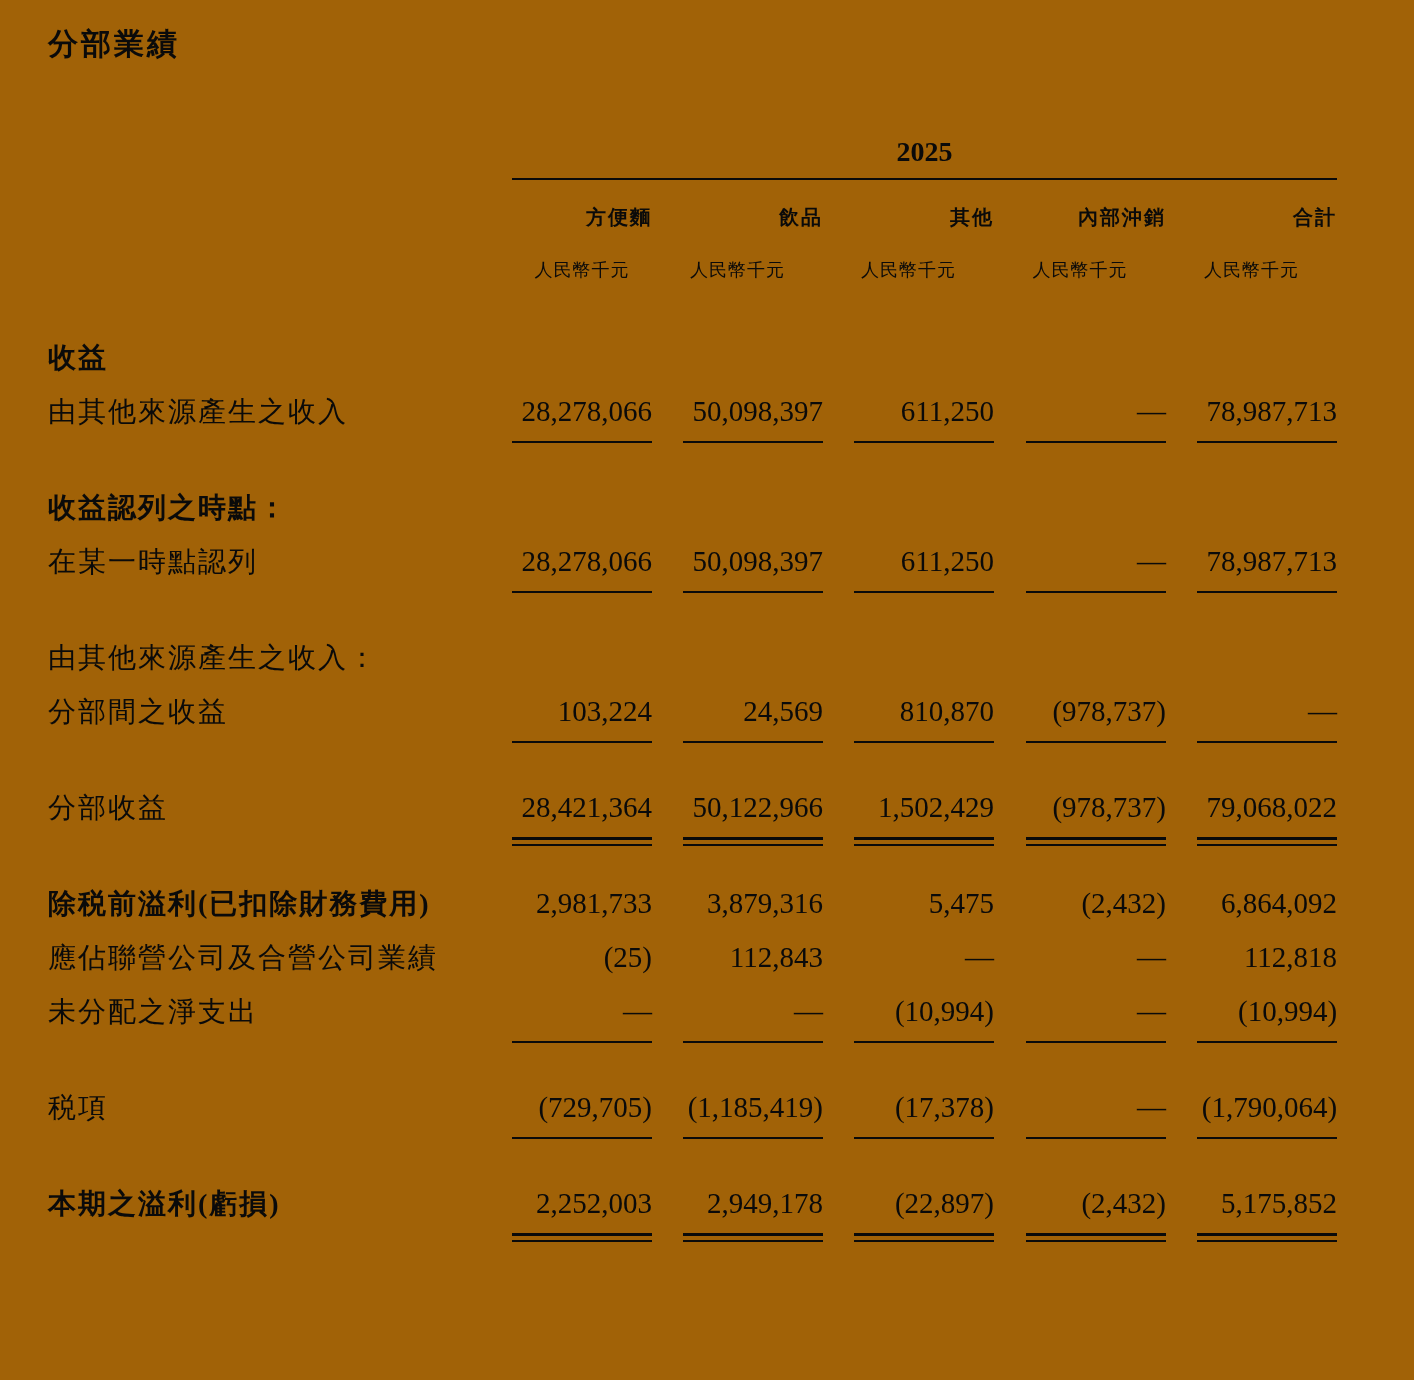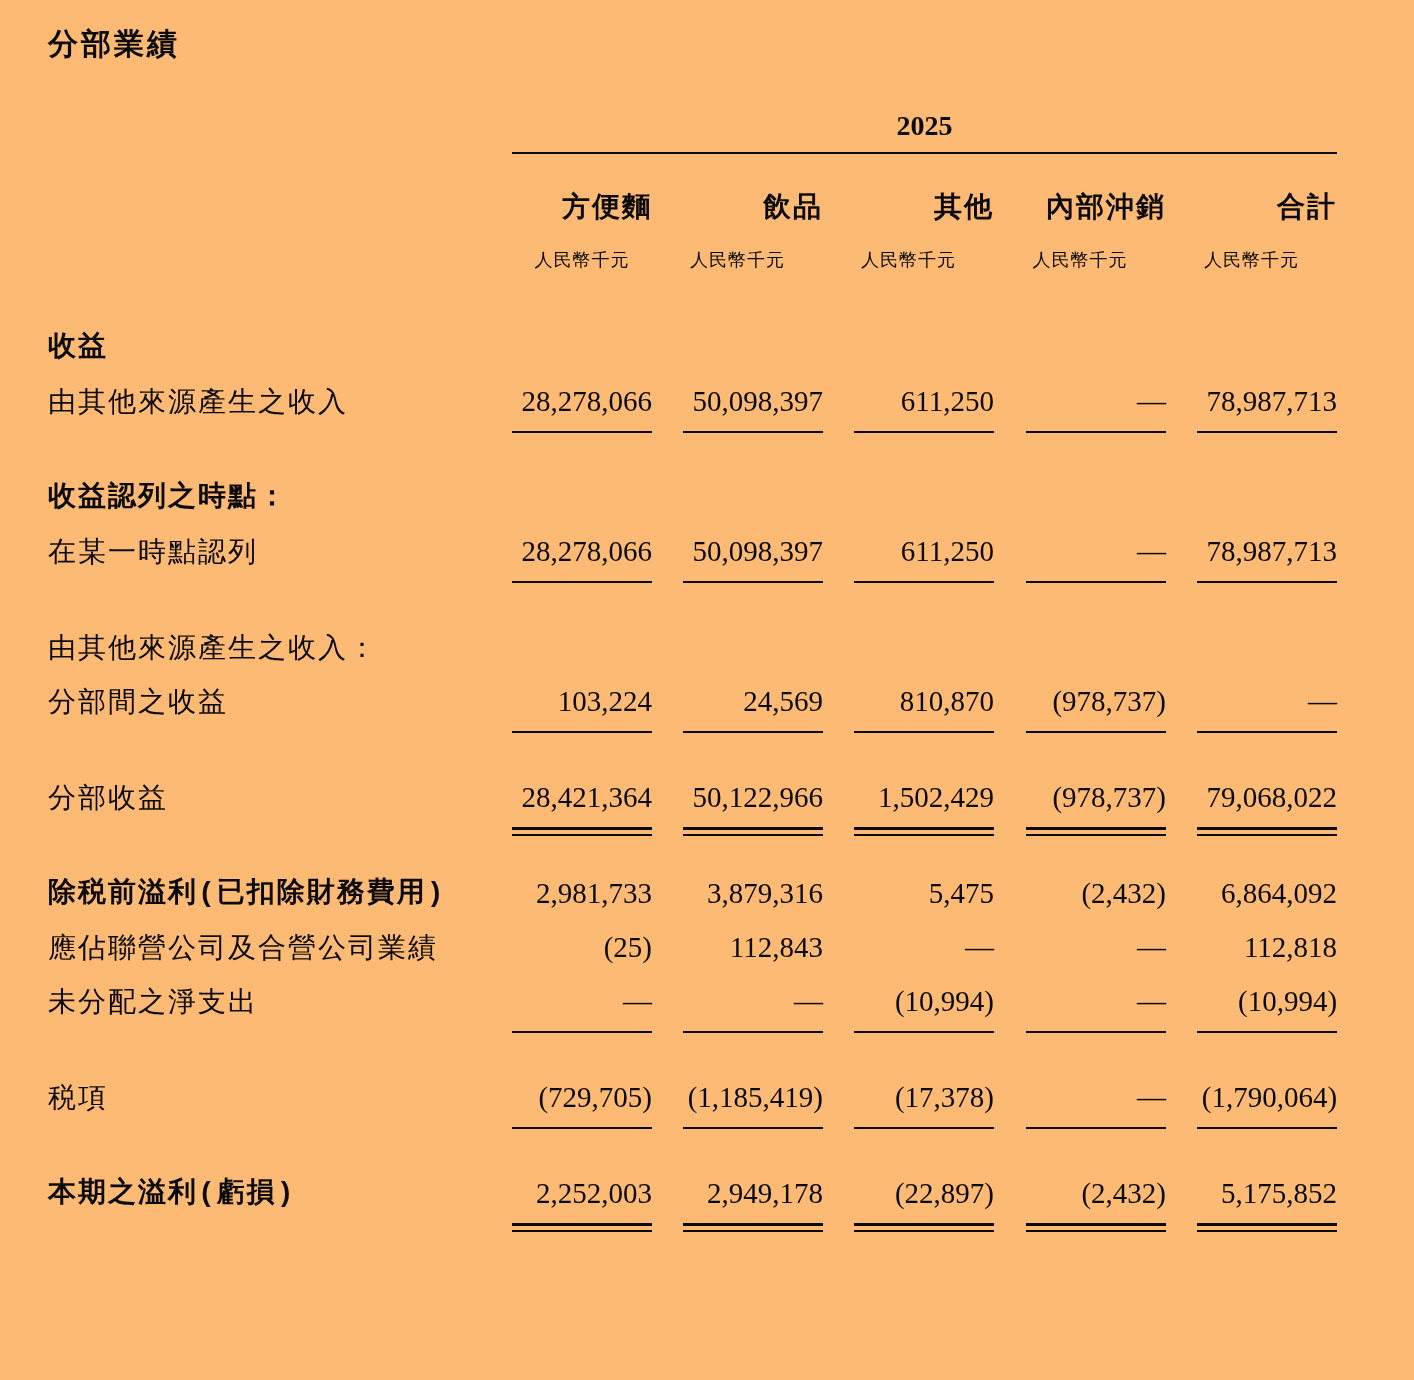"分部業績" .page { background: #fdba74 -> #a16207 }
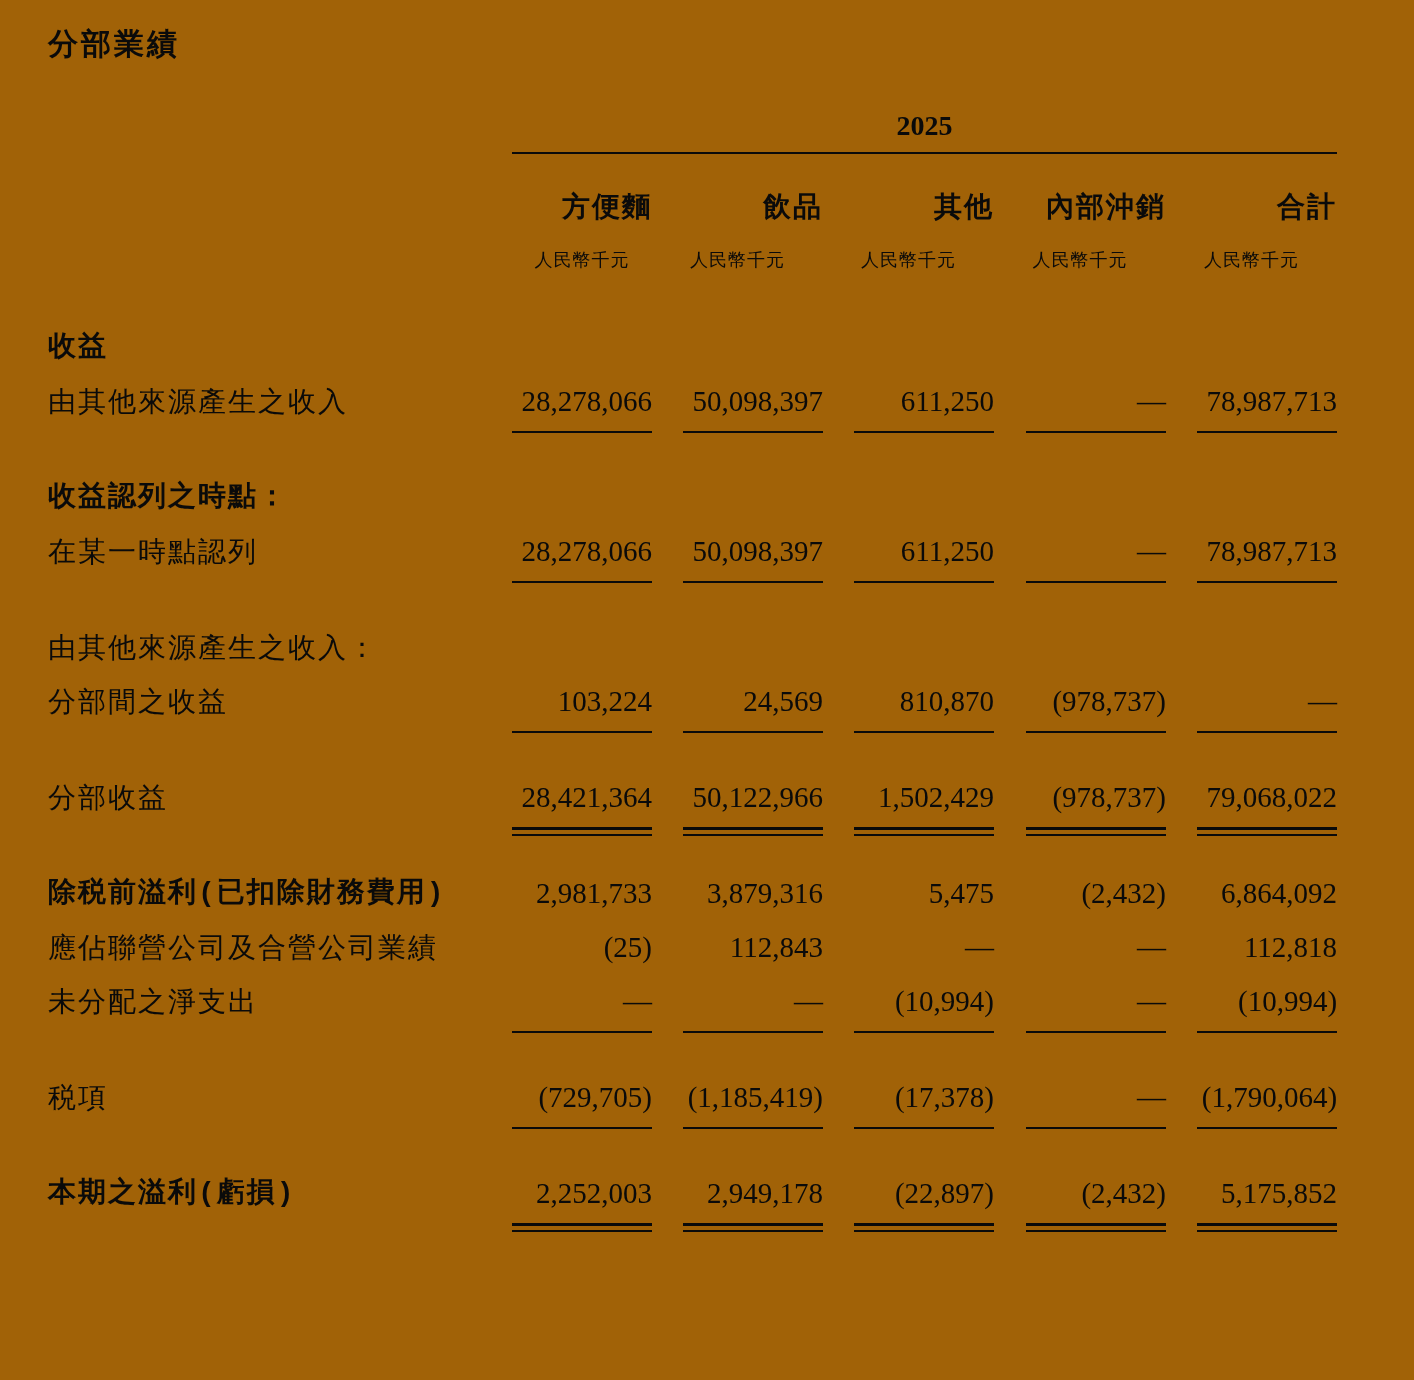"2025" table.seg { margin-top: 48px -> 74px }
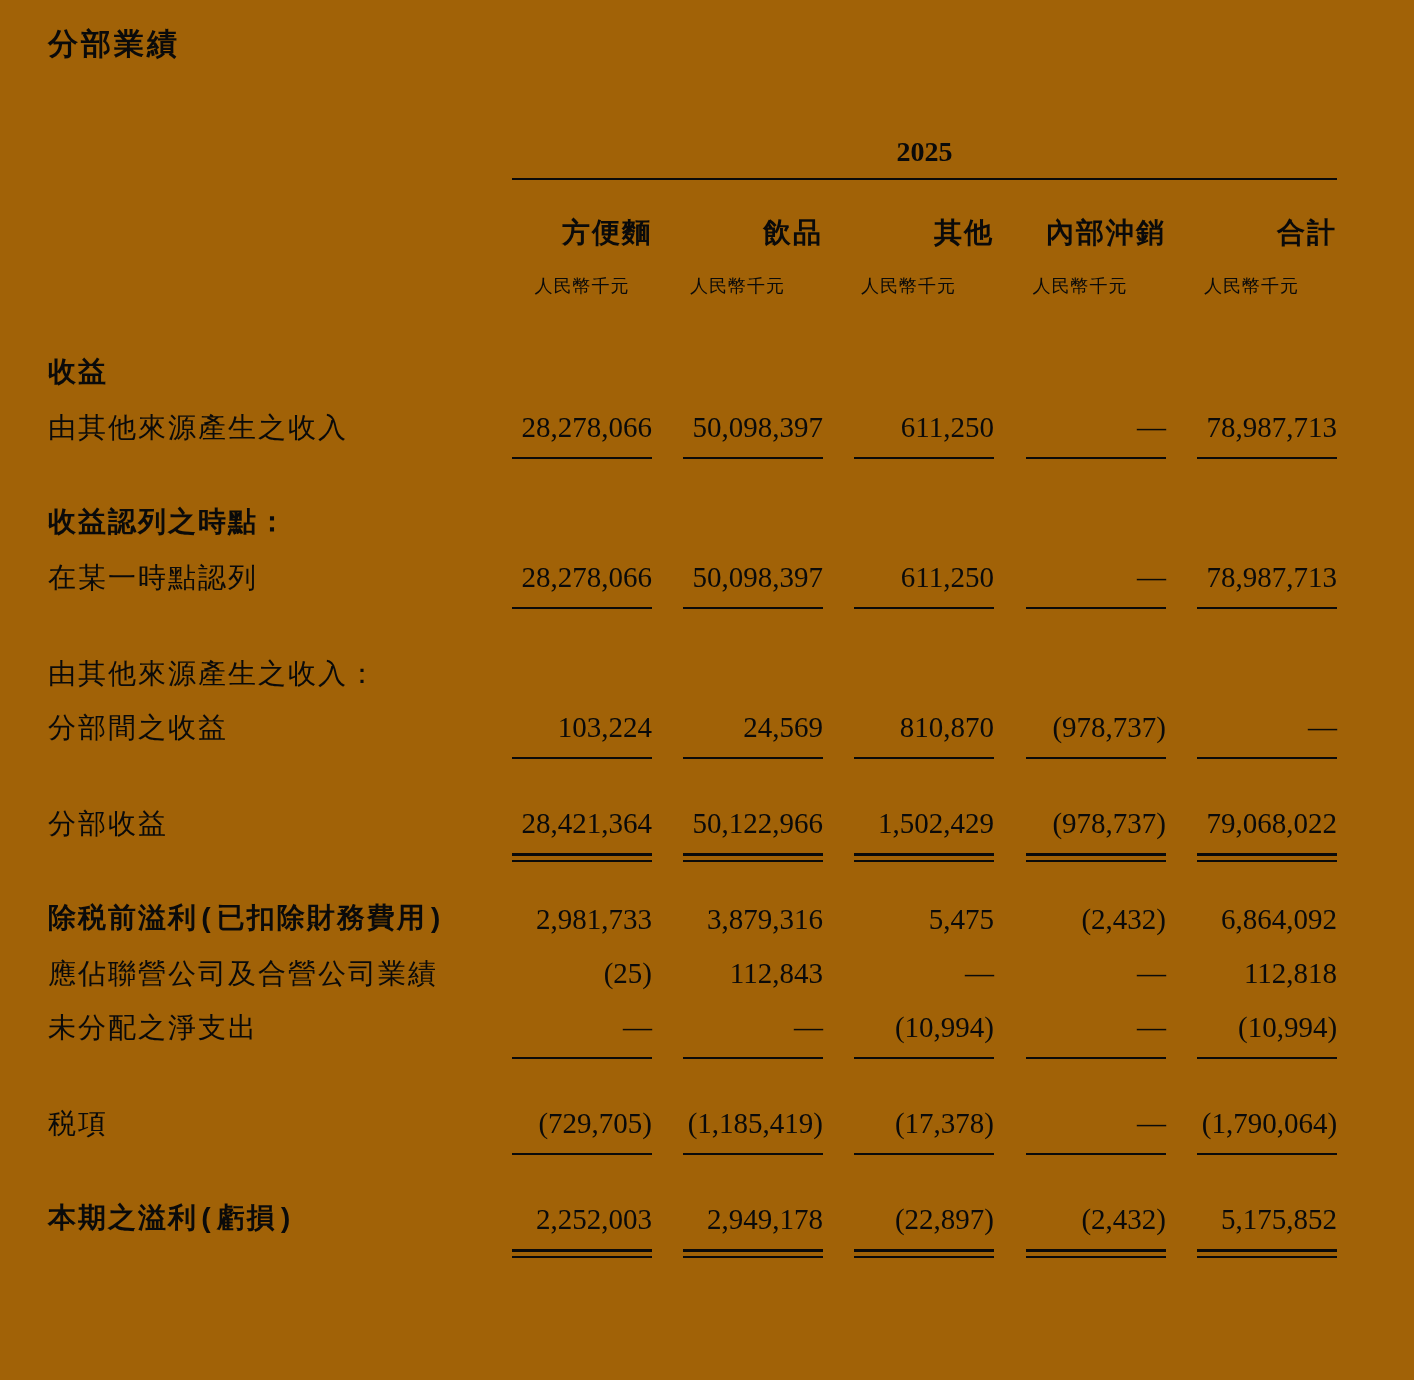"方便麵" th.col-name { font-size: 28px -> 20px; padding-top: 36px -> 20px }
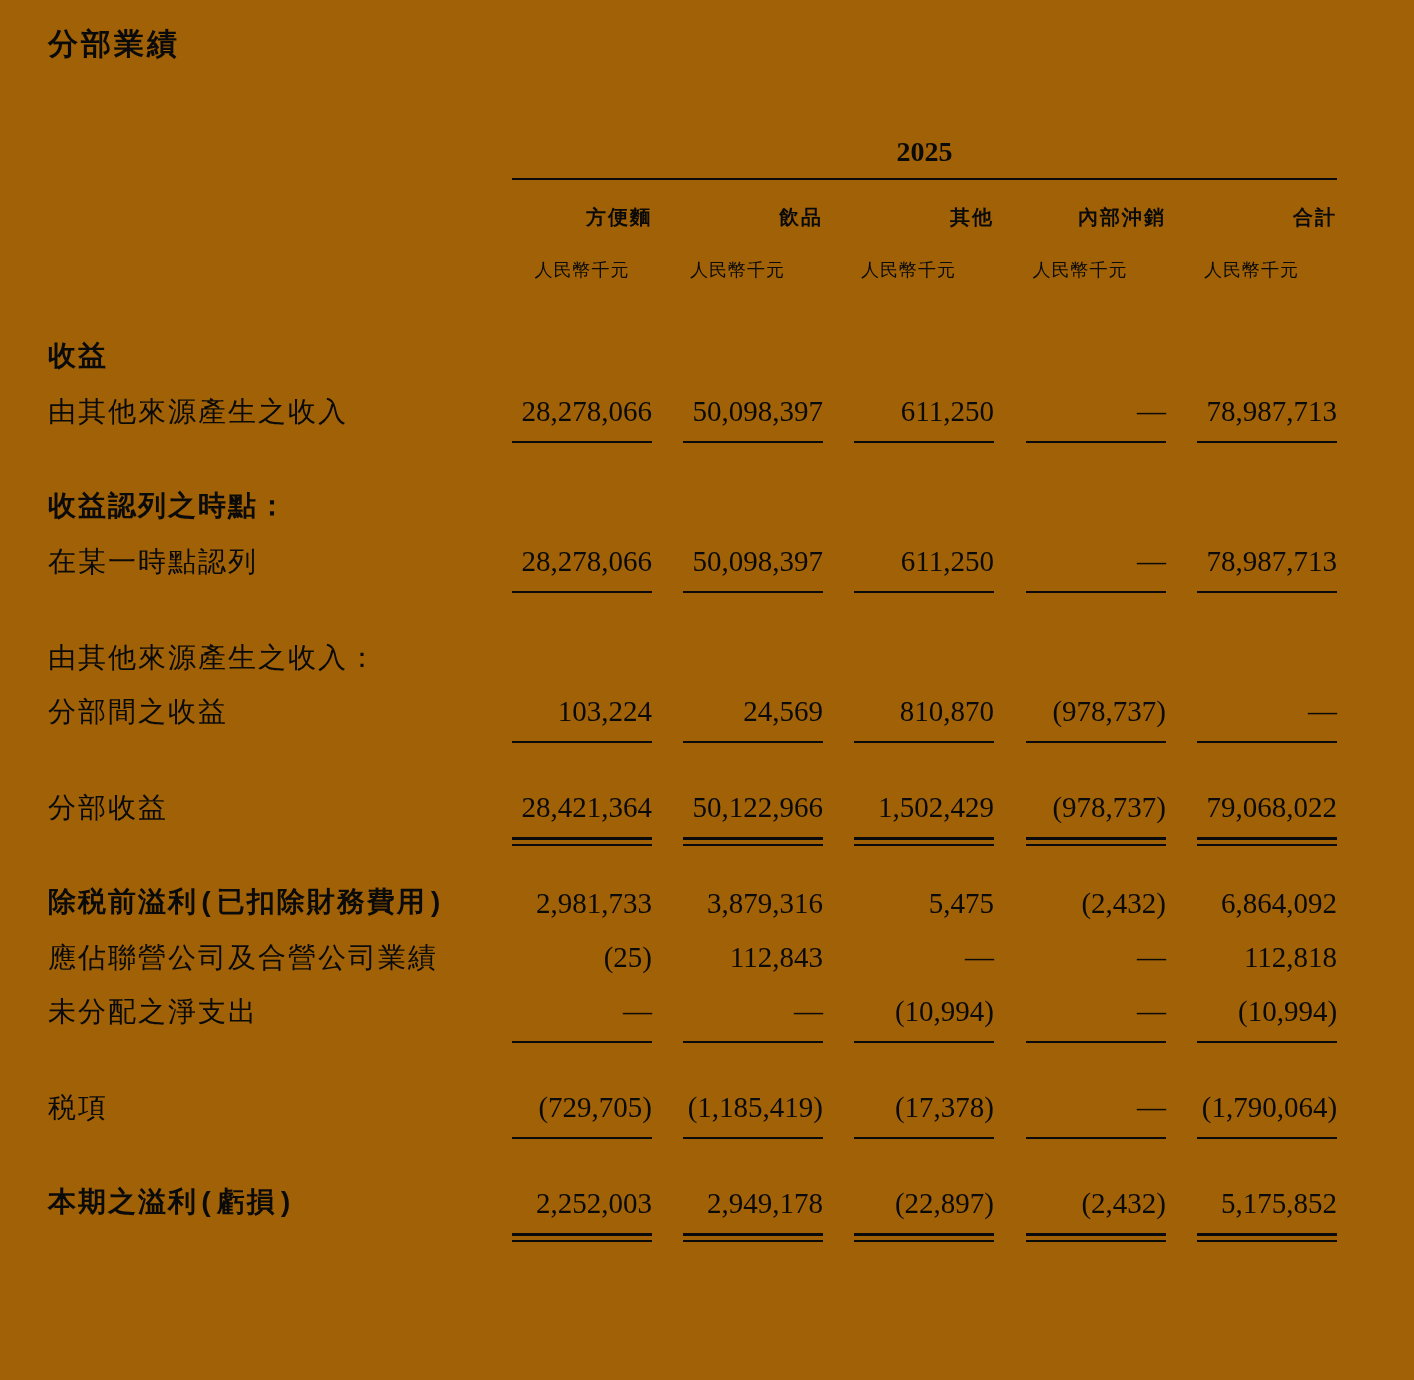"收益" tr.data td.lab.b { font-family: Liberation Mono, monospace -> Liberation Serif, serif }
